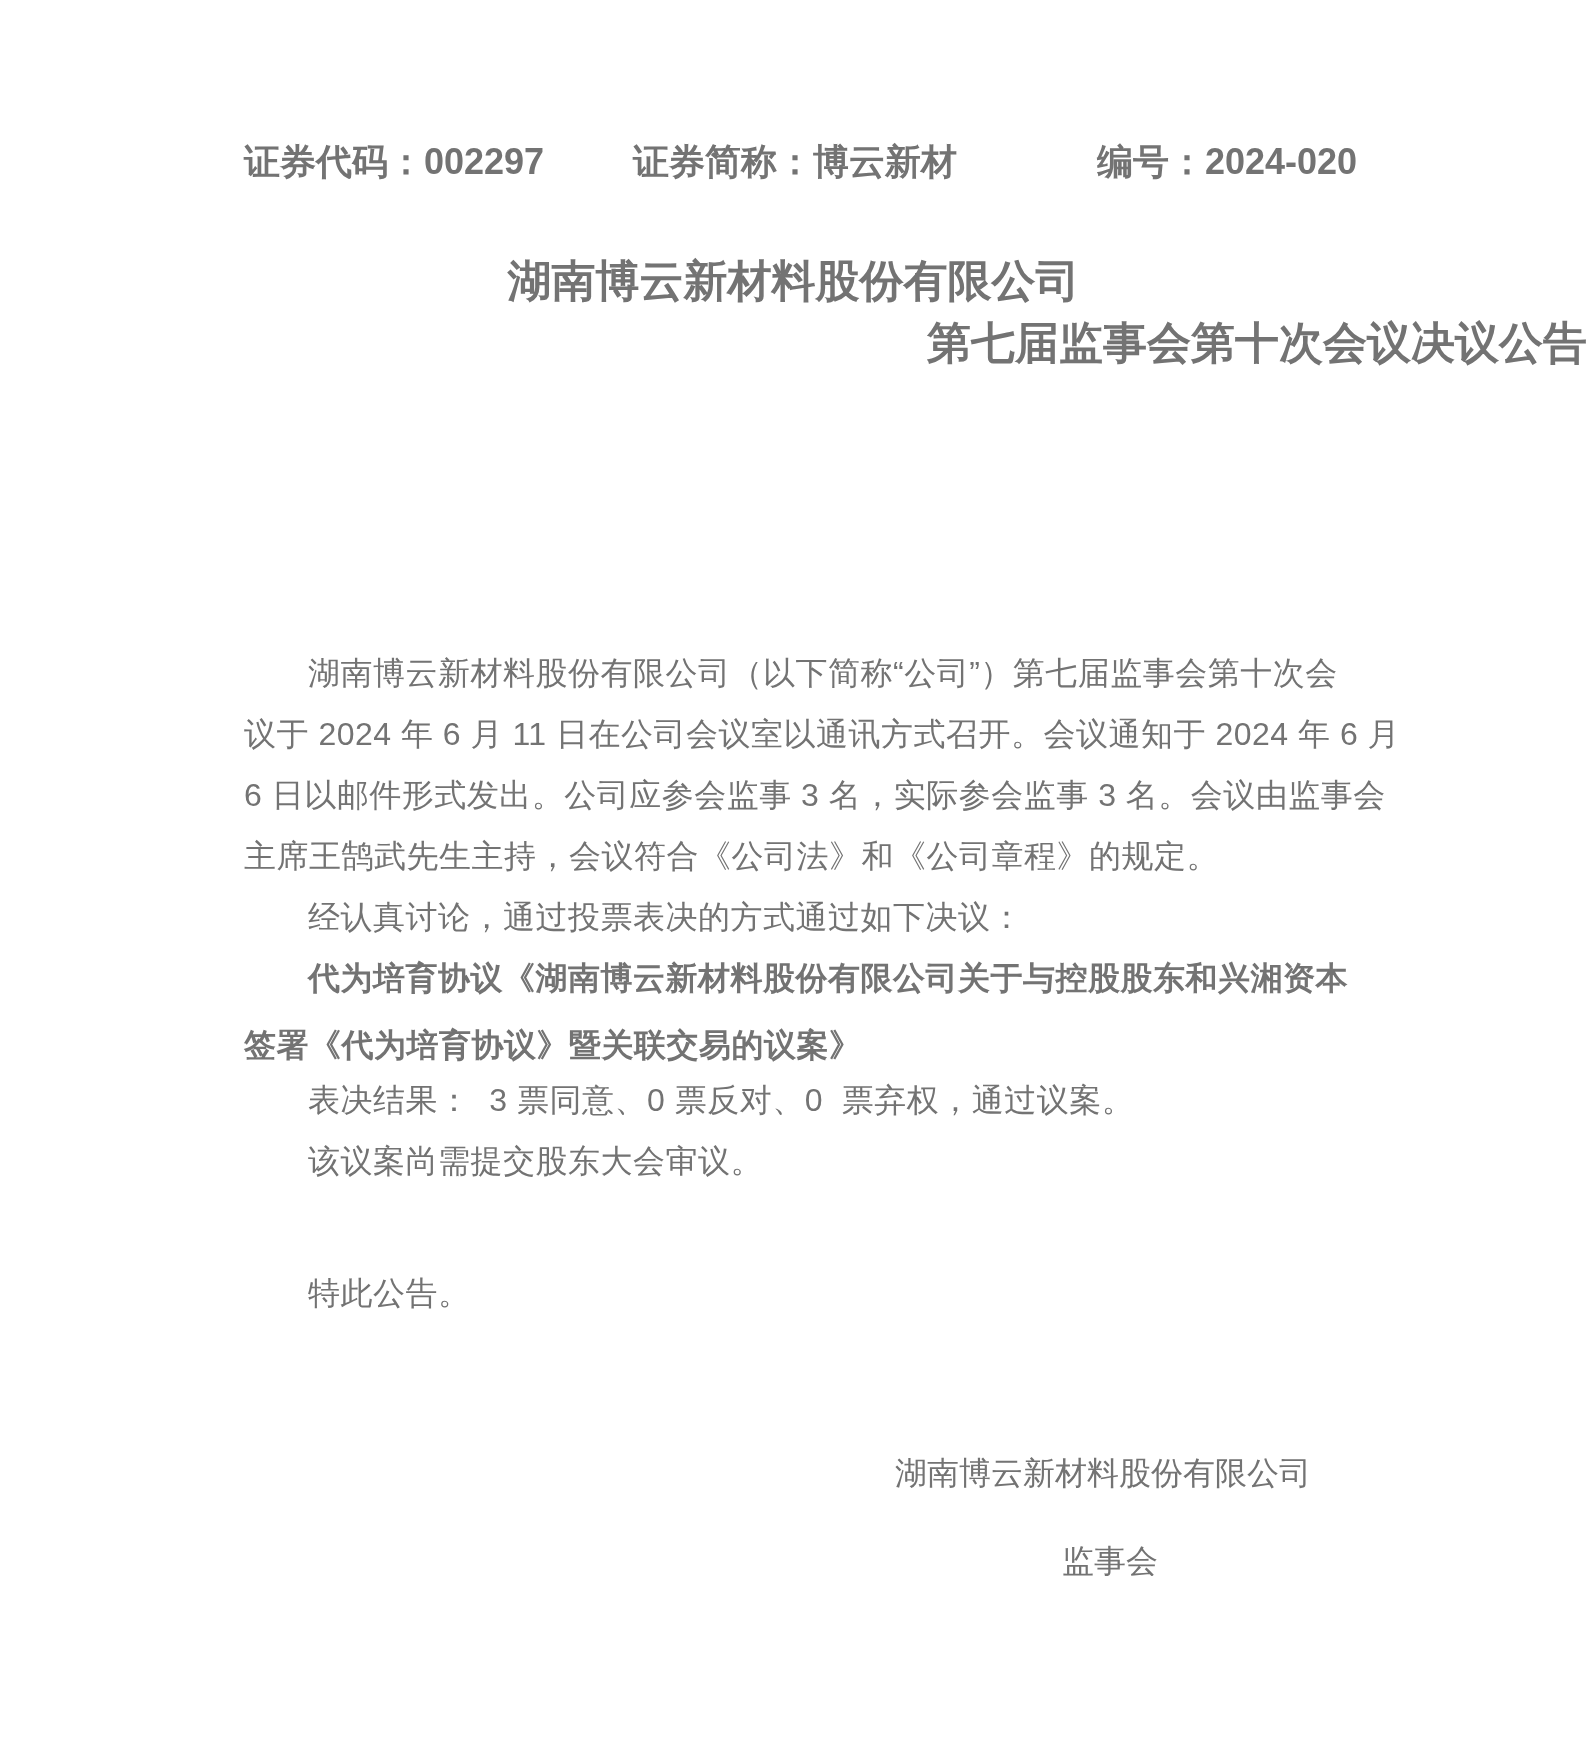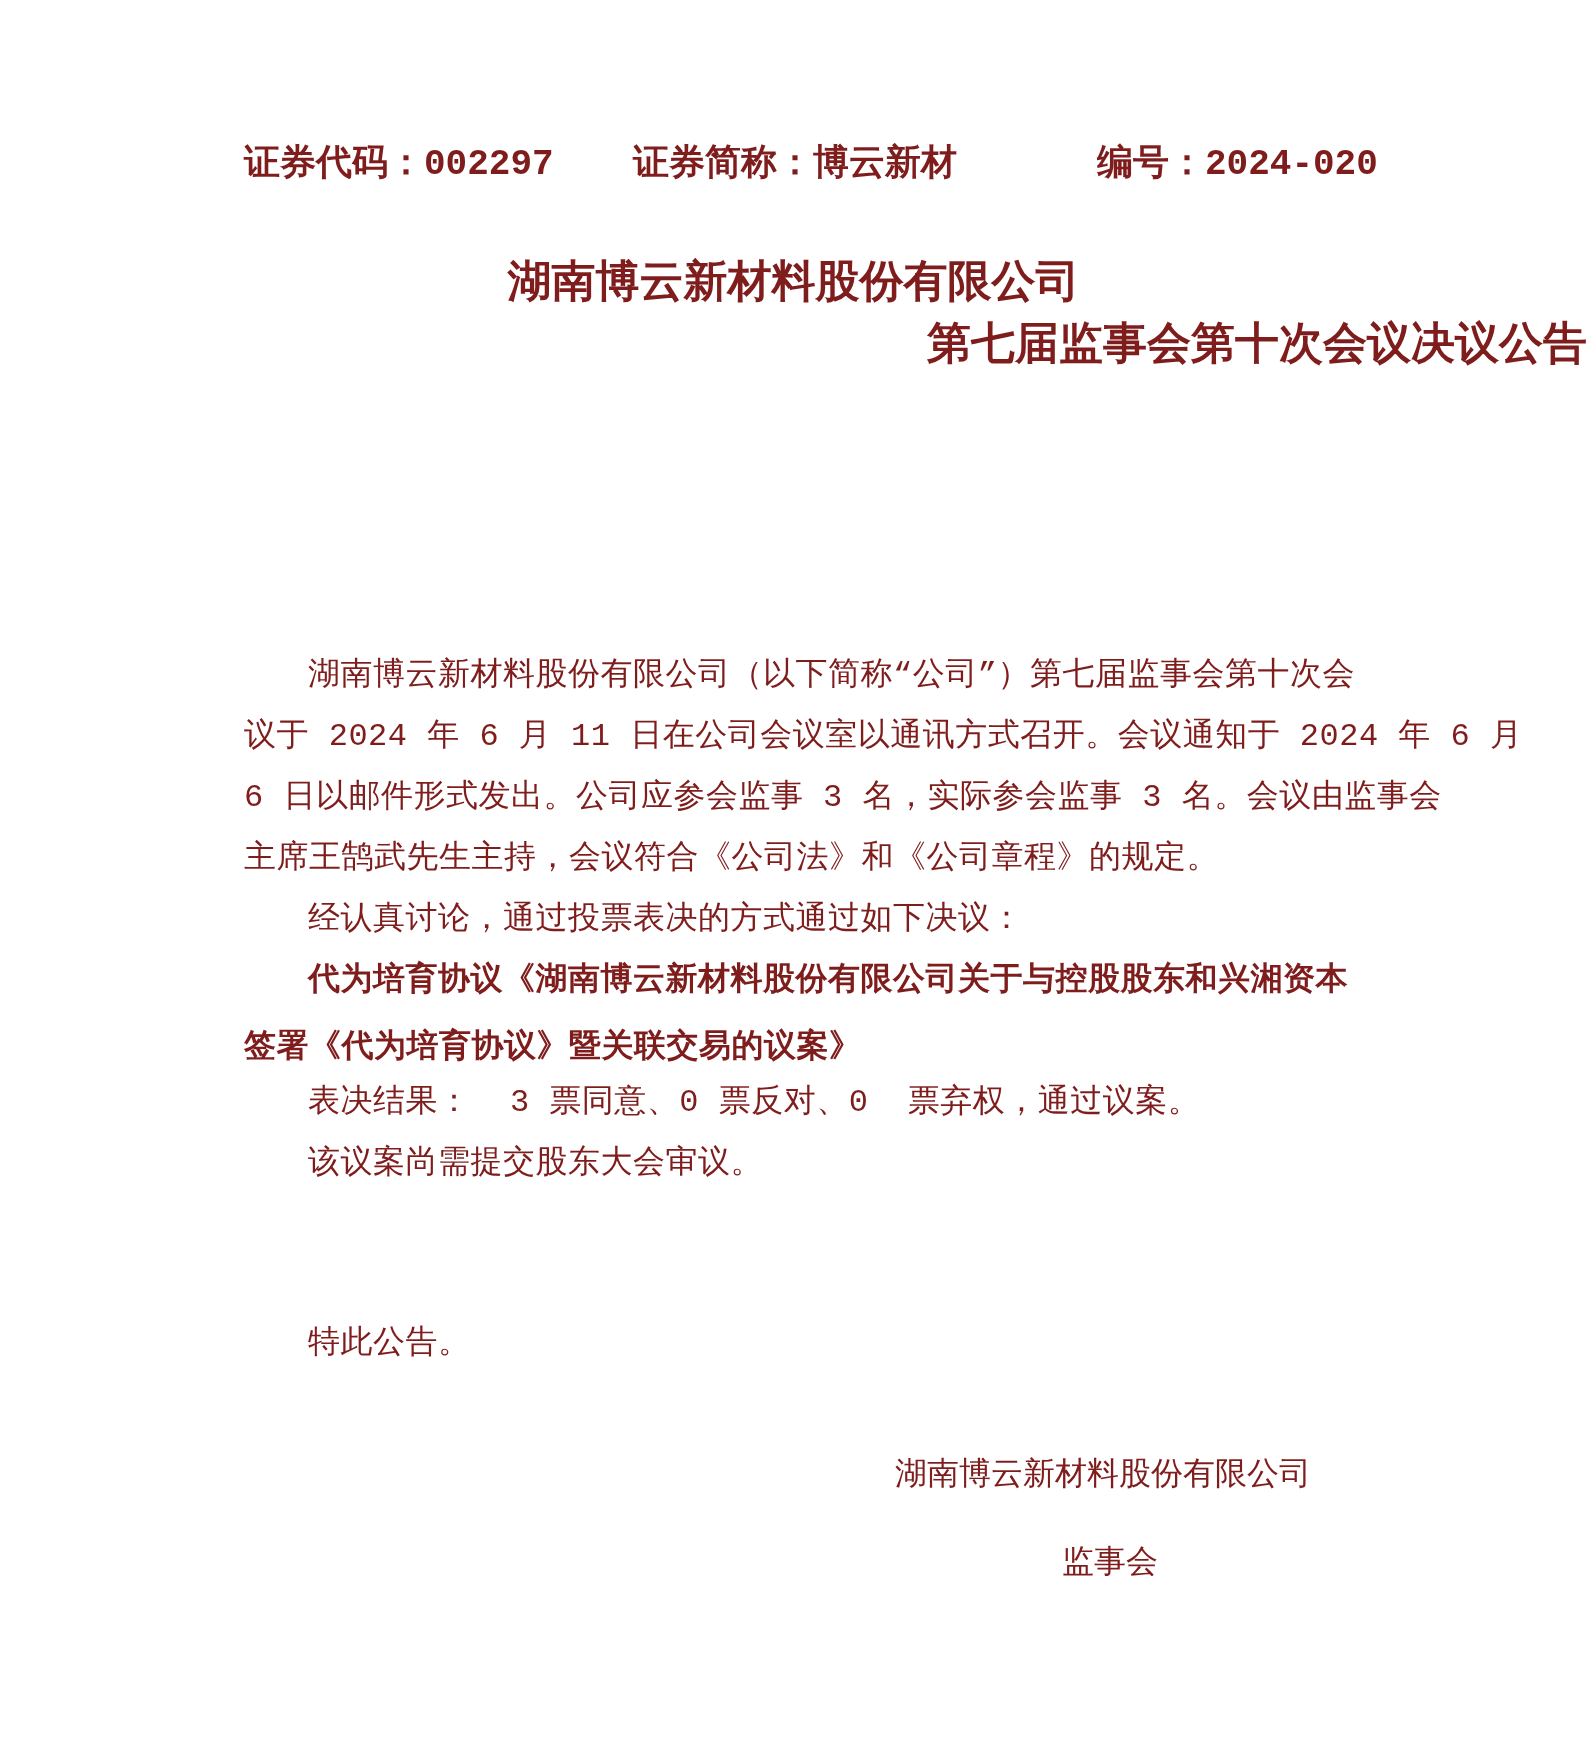"证券代码：002297" .page { color: #7f1d1d -> #737373; font-family: Liberation Mono, monospace -> Liberation Sans, sans-serif }
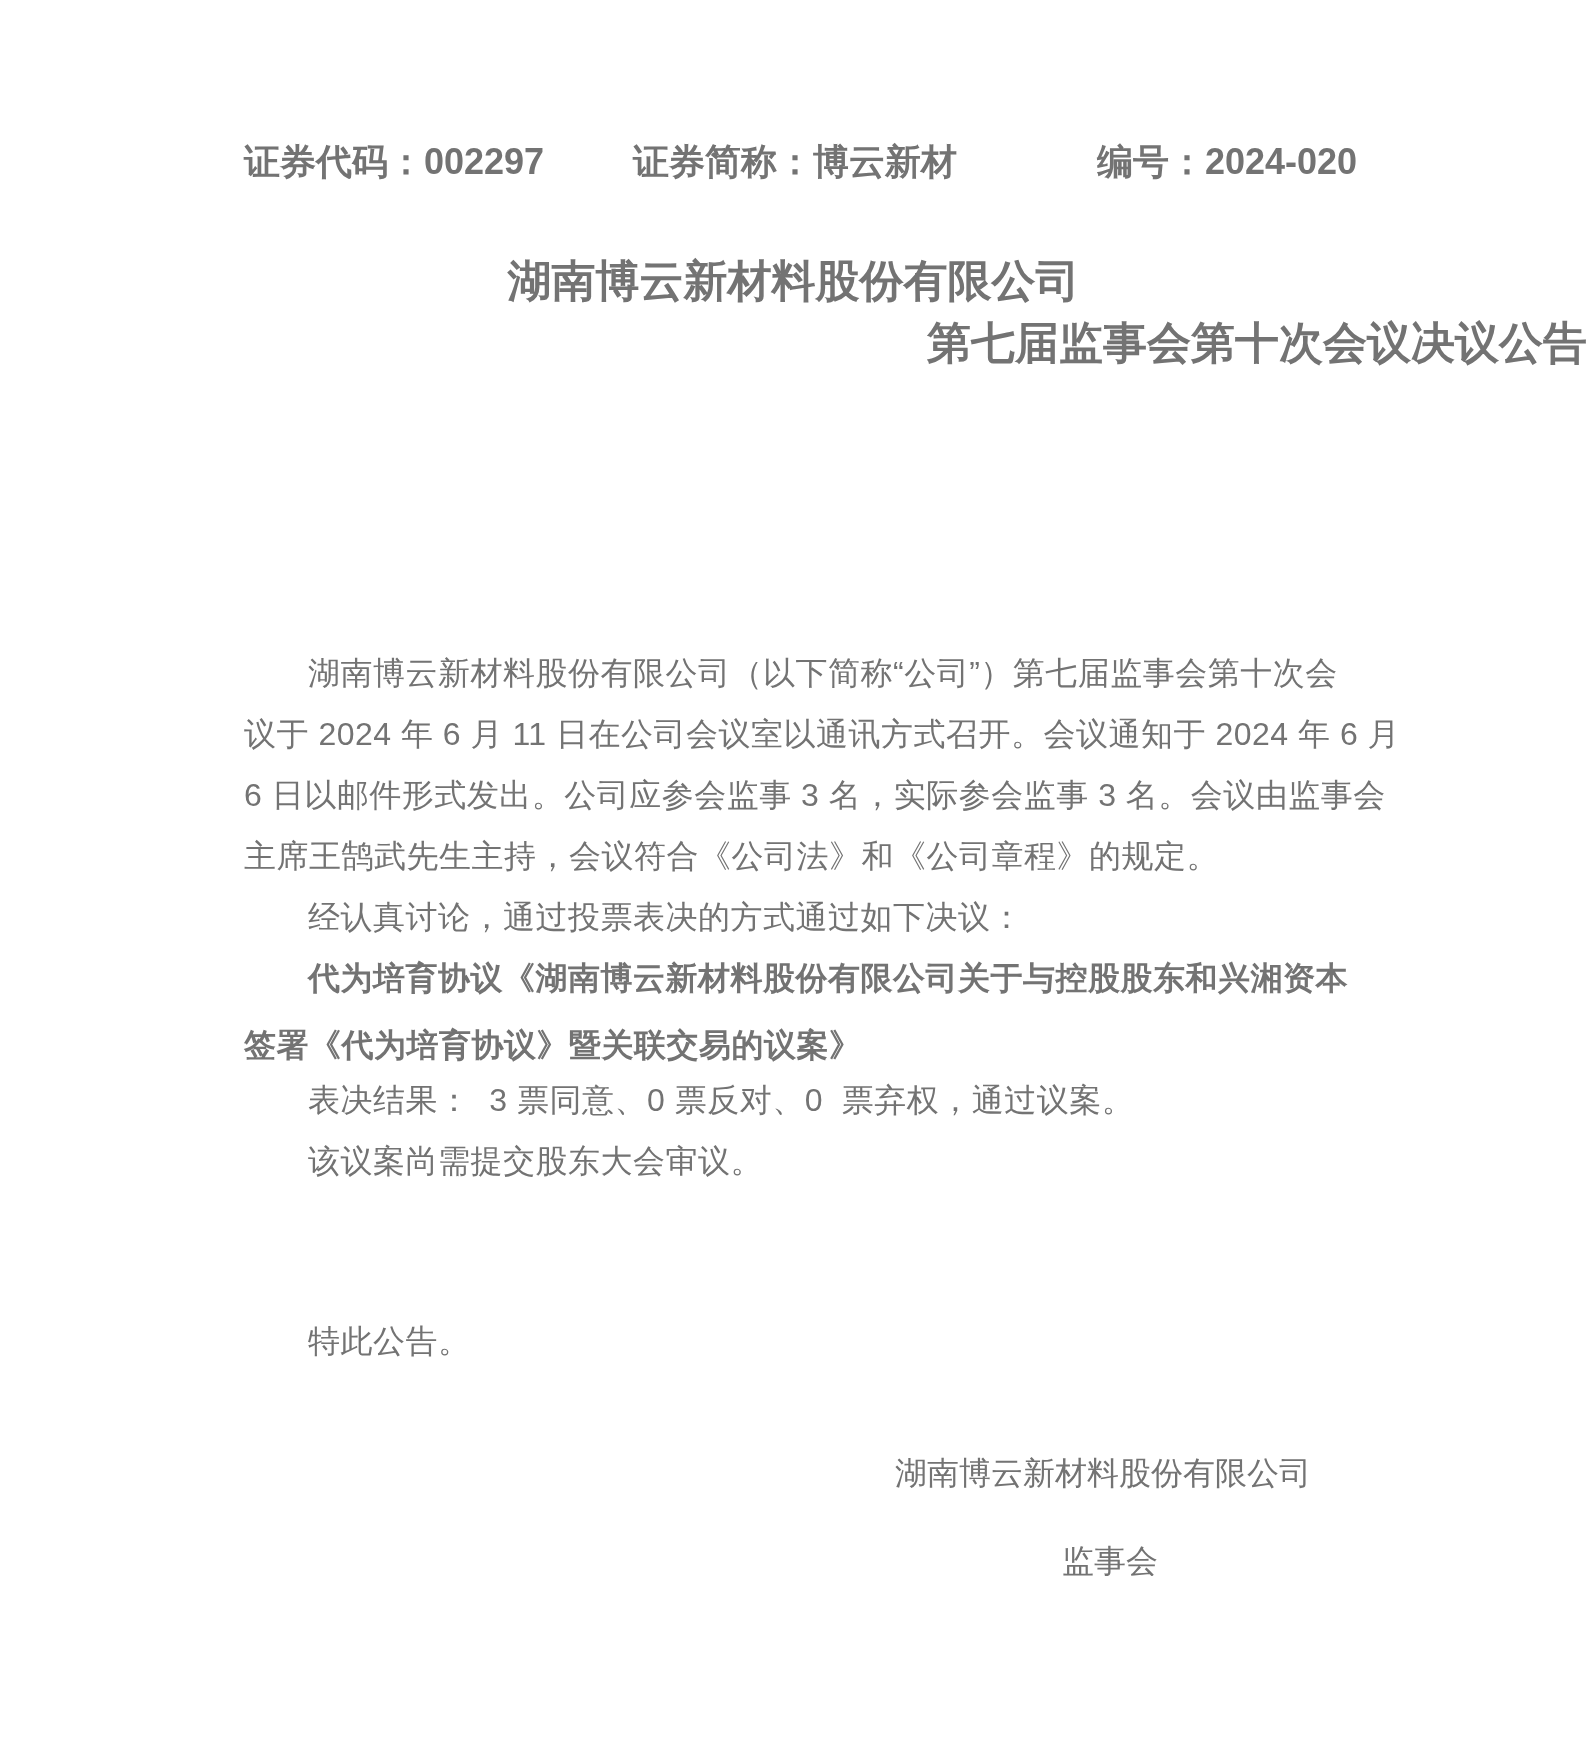"特此公告。" .closing { margin-top: 48px -> none }
